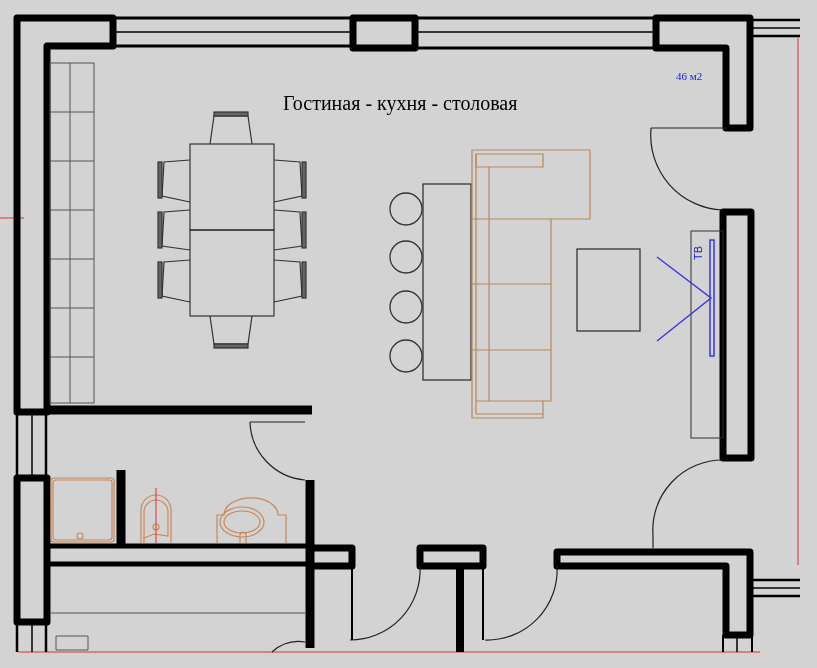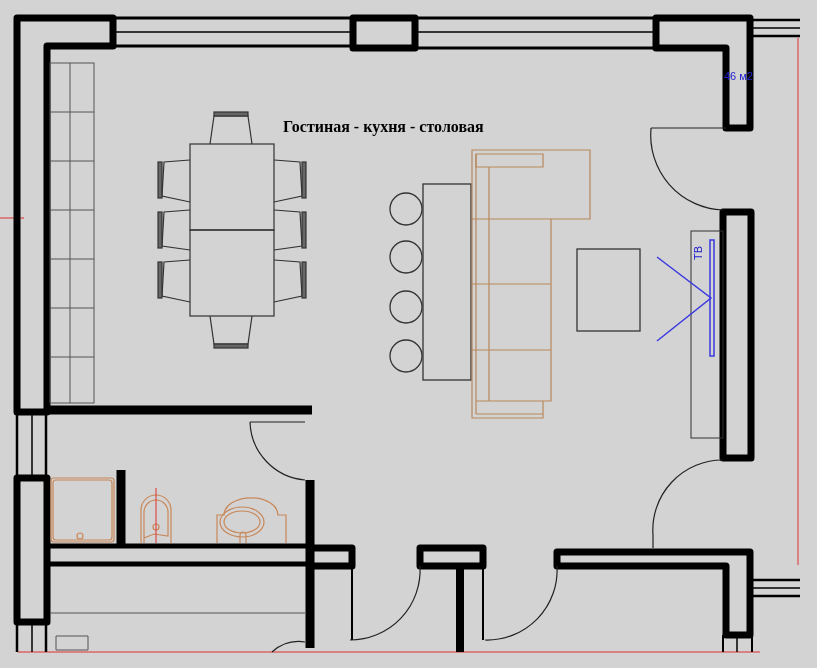"46 м2" .area-label { font-family: Liberation Sans, sans-serif -> Liberation Serif, serif; margin-left: 48px -> none }
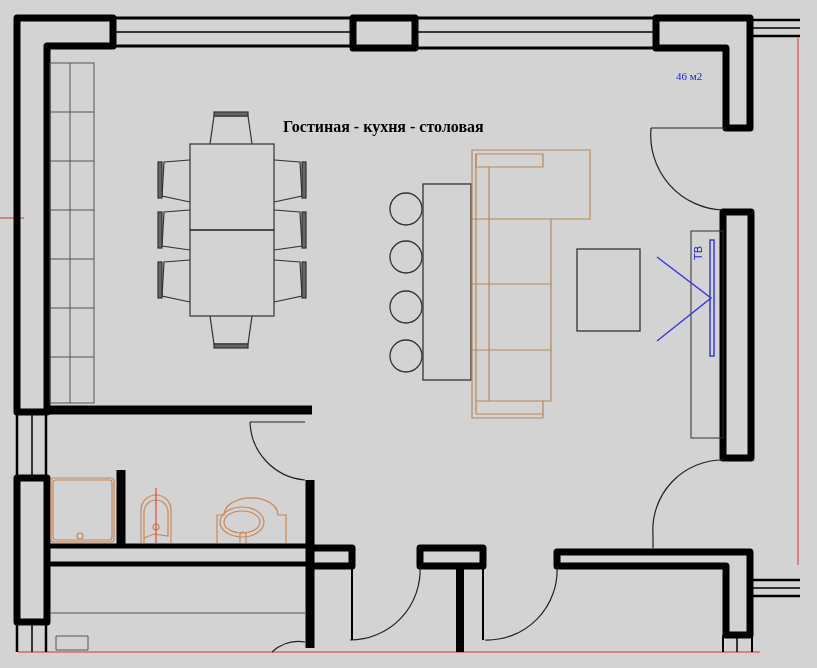"Гостиная - кухня - столовая" .room-title { font-size: 16px -> 20px; font-weight: bold -> normal; margin-top: 26px -> none }
